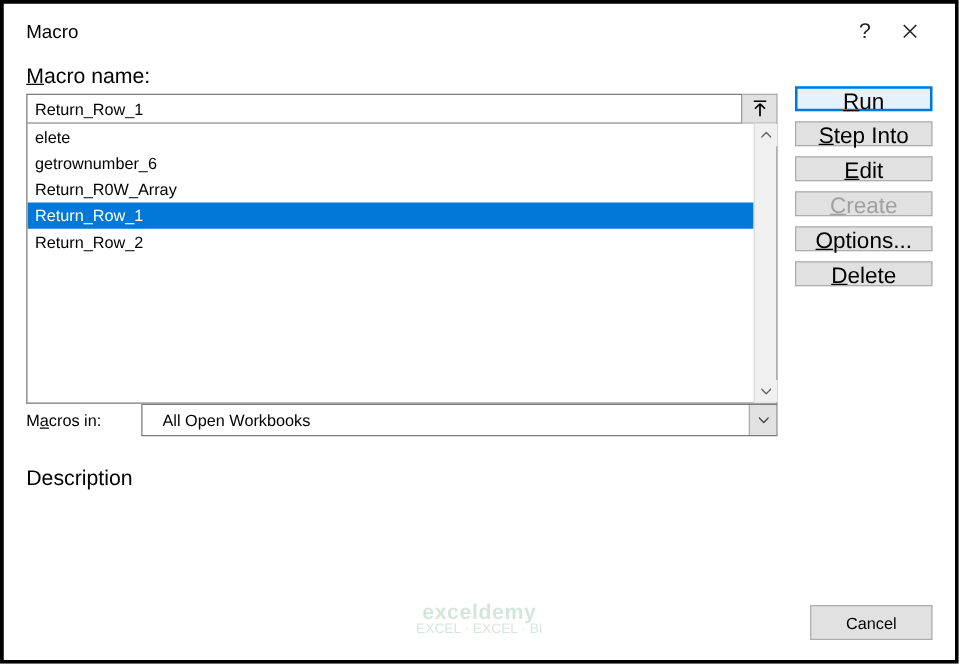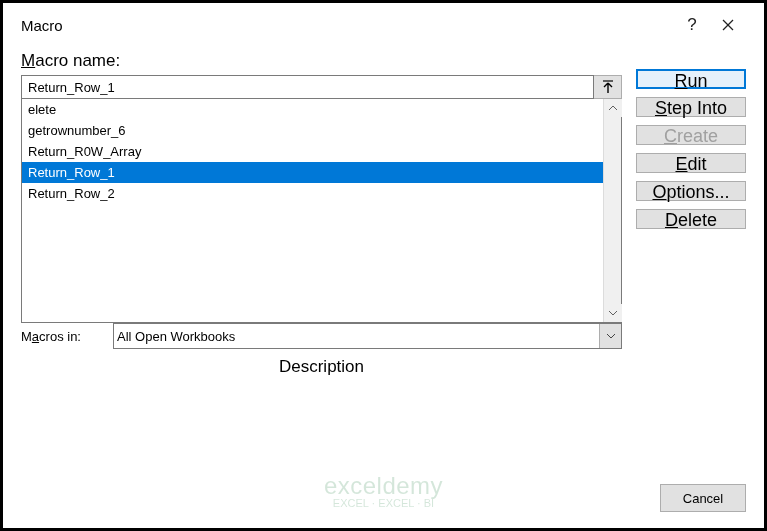"Create" button.btn { order: before "Edit" -> after "Edit" }
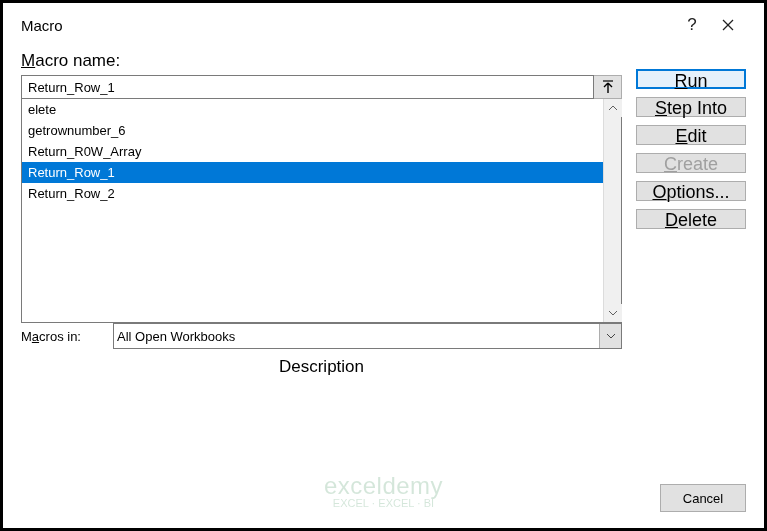"All Open Workbooks" .select { padding: 2px 28px 2px 3px -> 2px 28px 2px 16px }
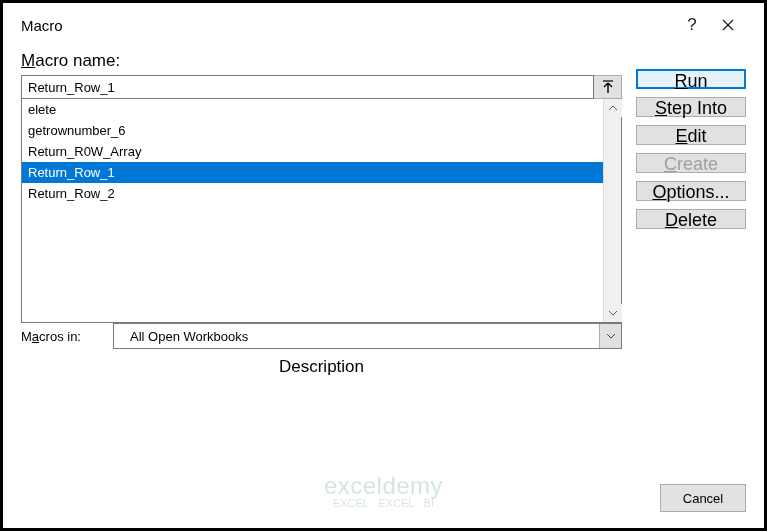"Description" .desc-label { margin-top: 8px -> 24px; text-align: center -> none }
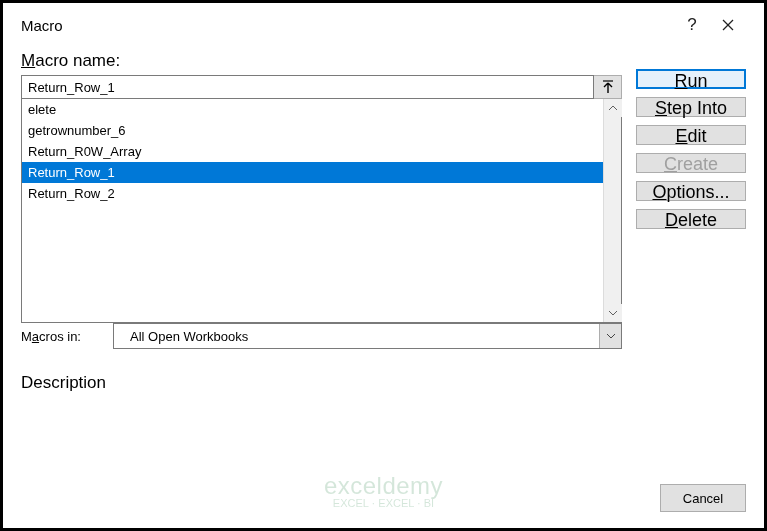"exceldemy" .watermark .big { font-size: 24px -> 17px; font-weight: normal -> bold }
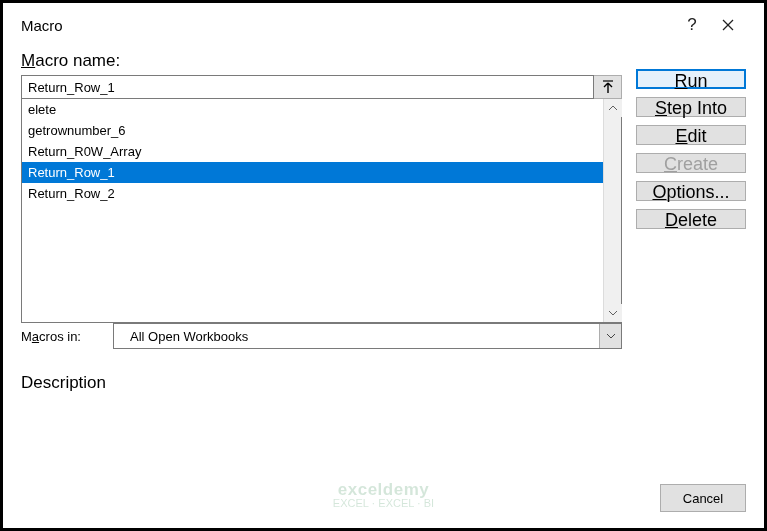"Cancel" .cancel-btn { width: 86px -> 98px }
